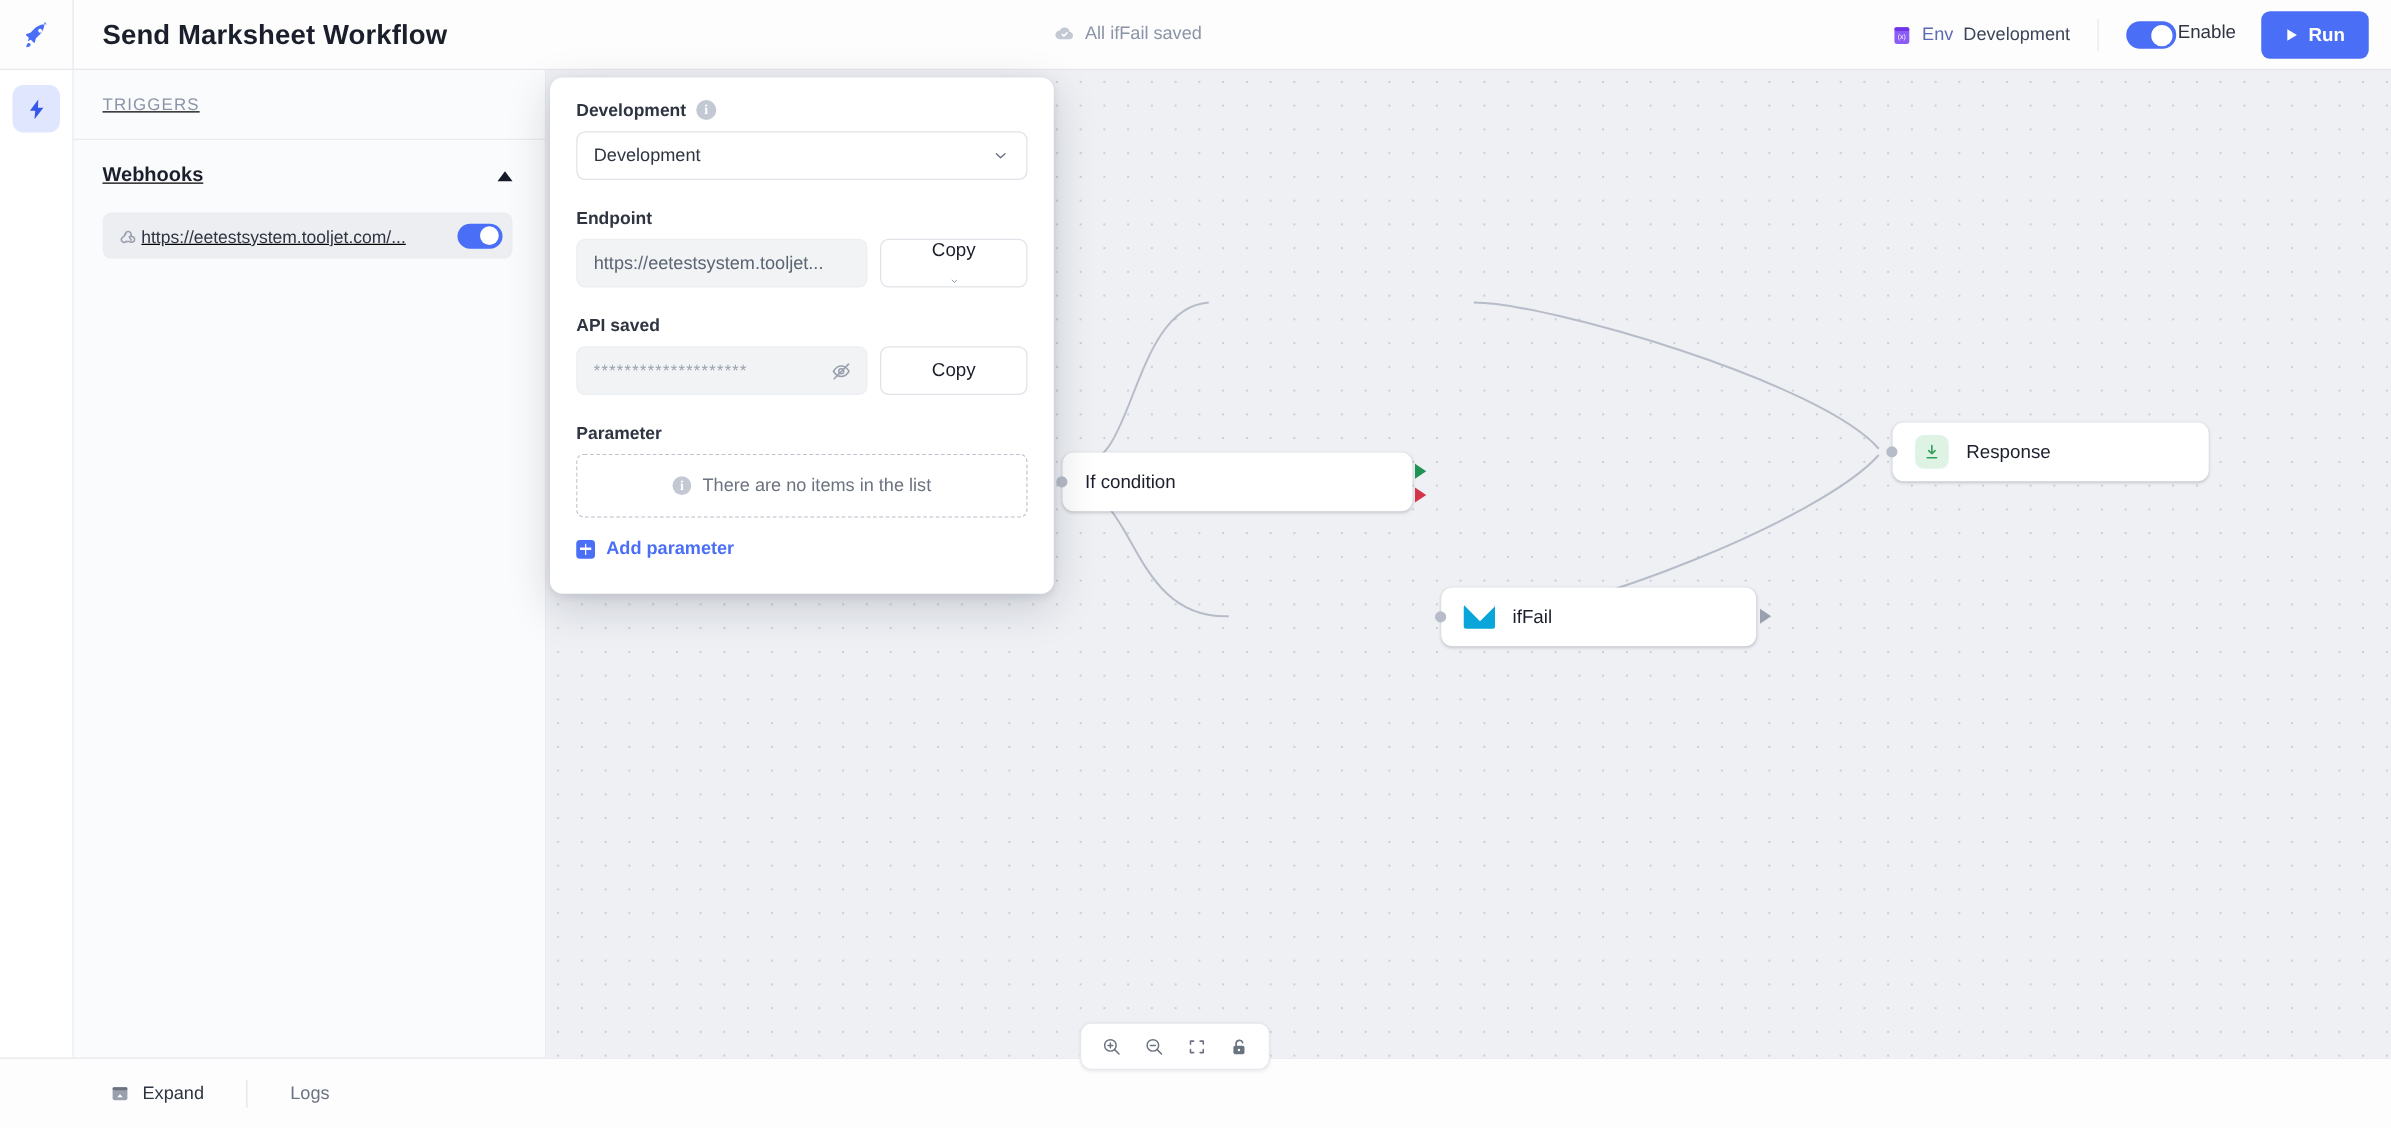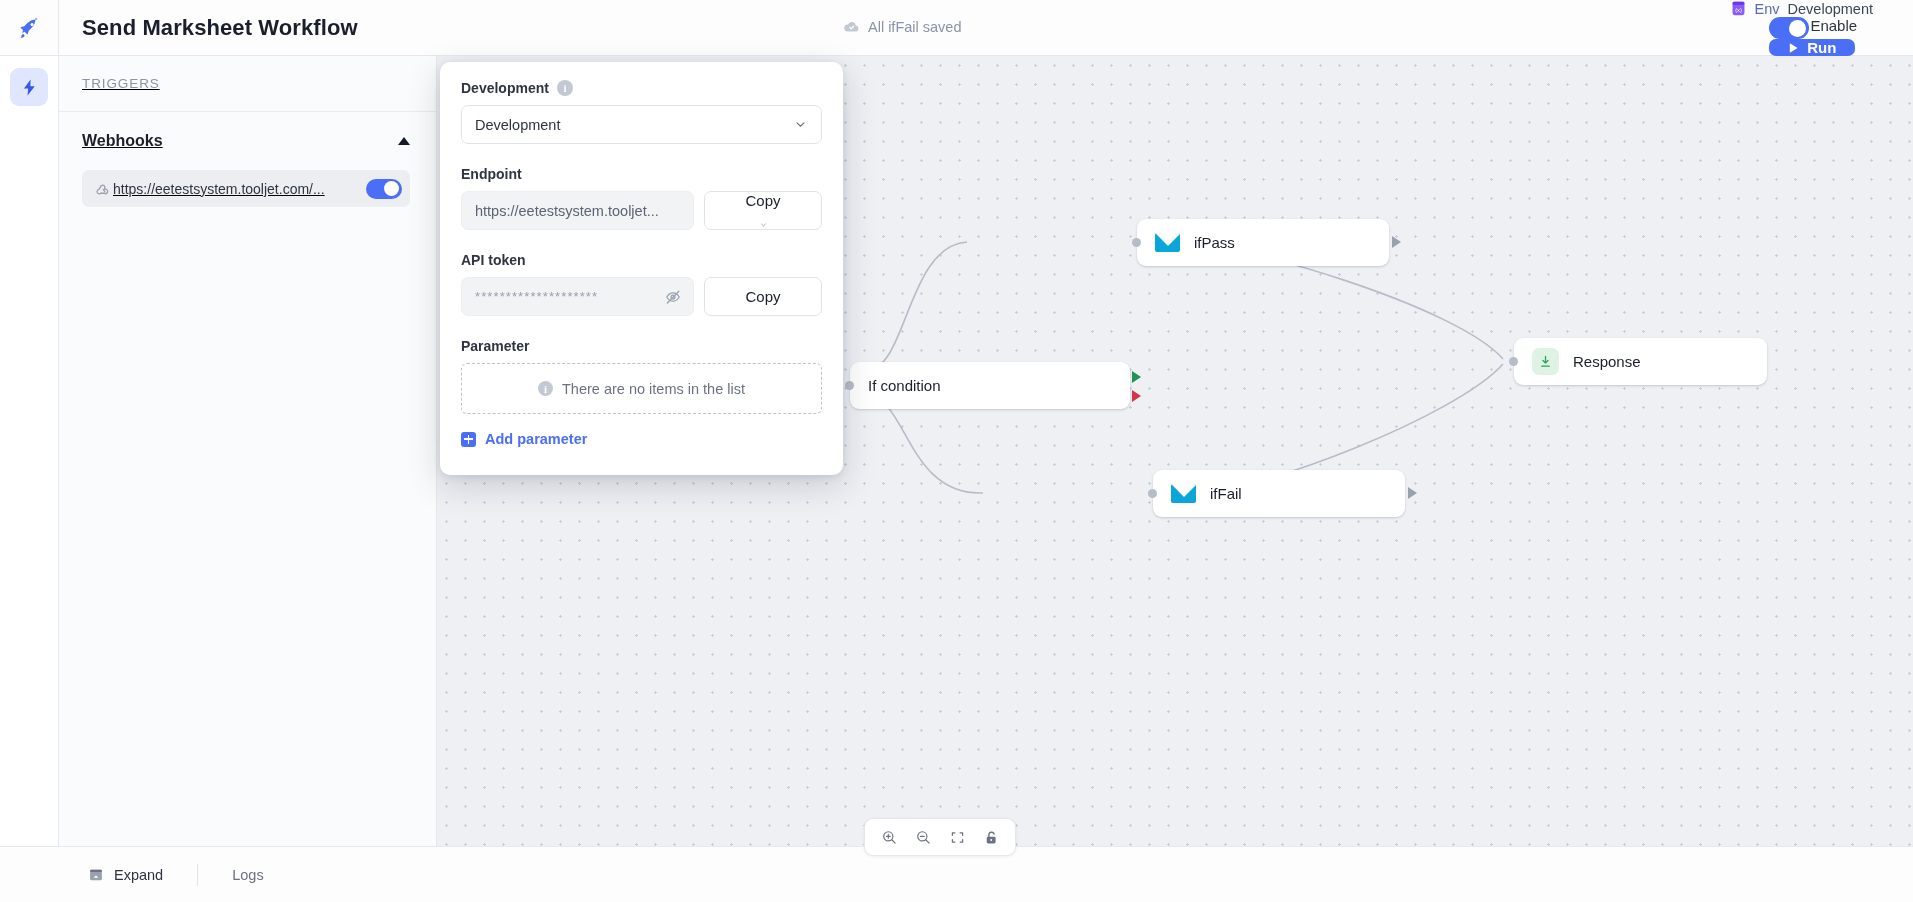"Env" .topright { flex-direction: column -> none }
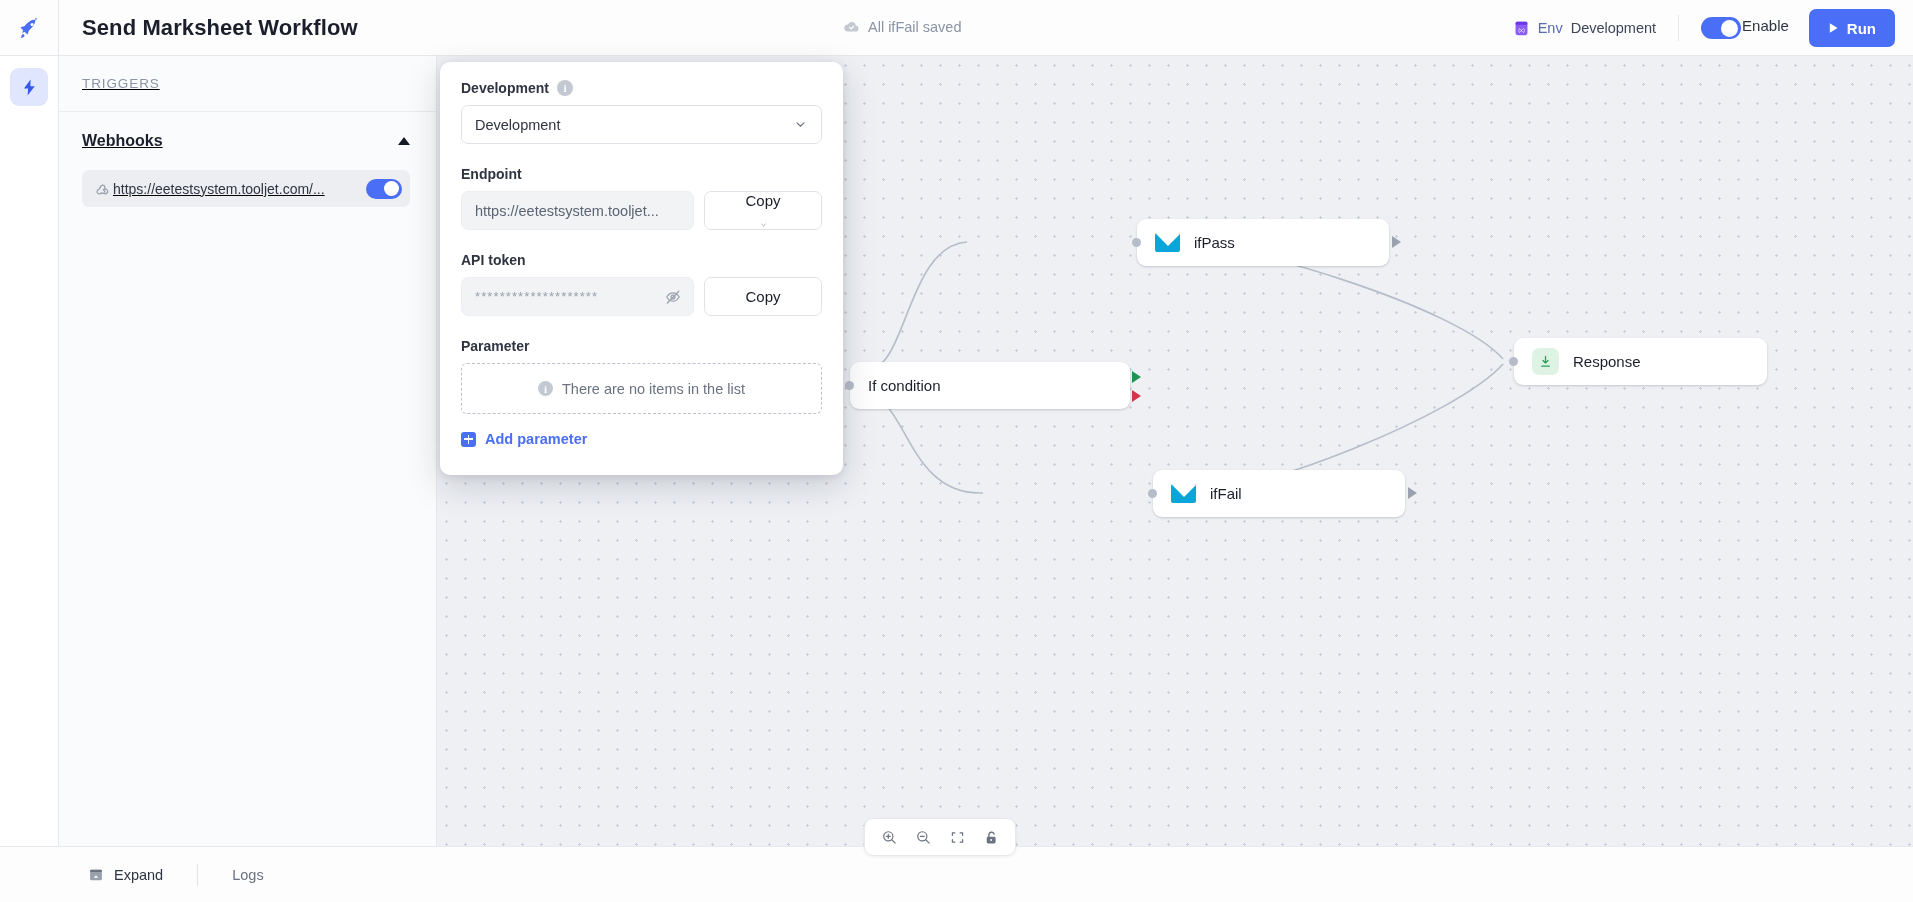"ifPass" div.node { html: <div> <span></span> <span>ifPass</span> <span></span> <span></span> </div> -> none }
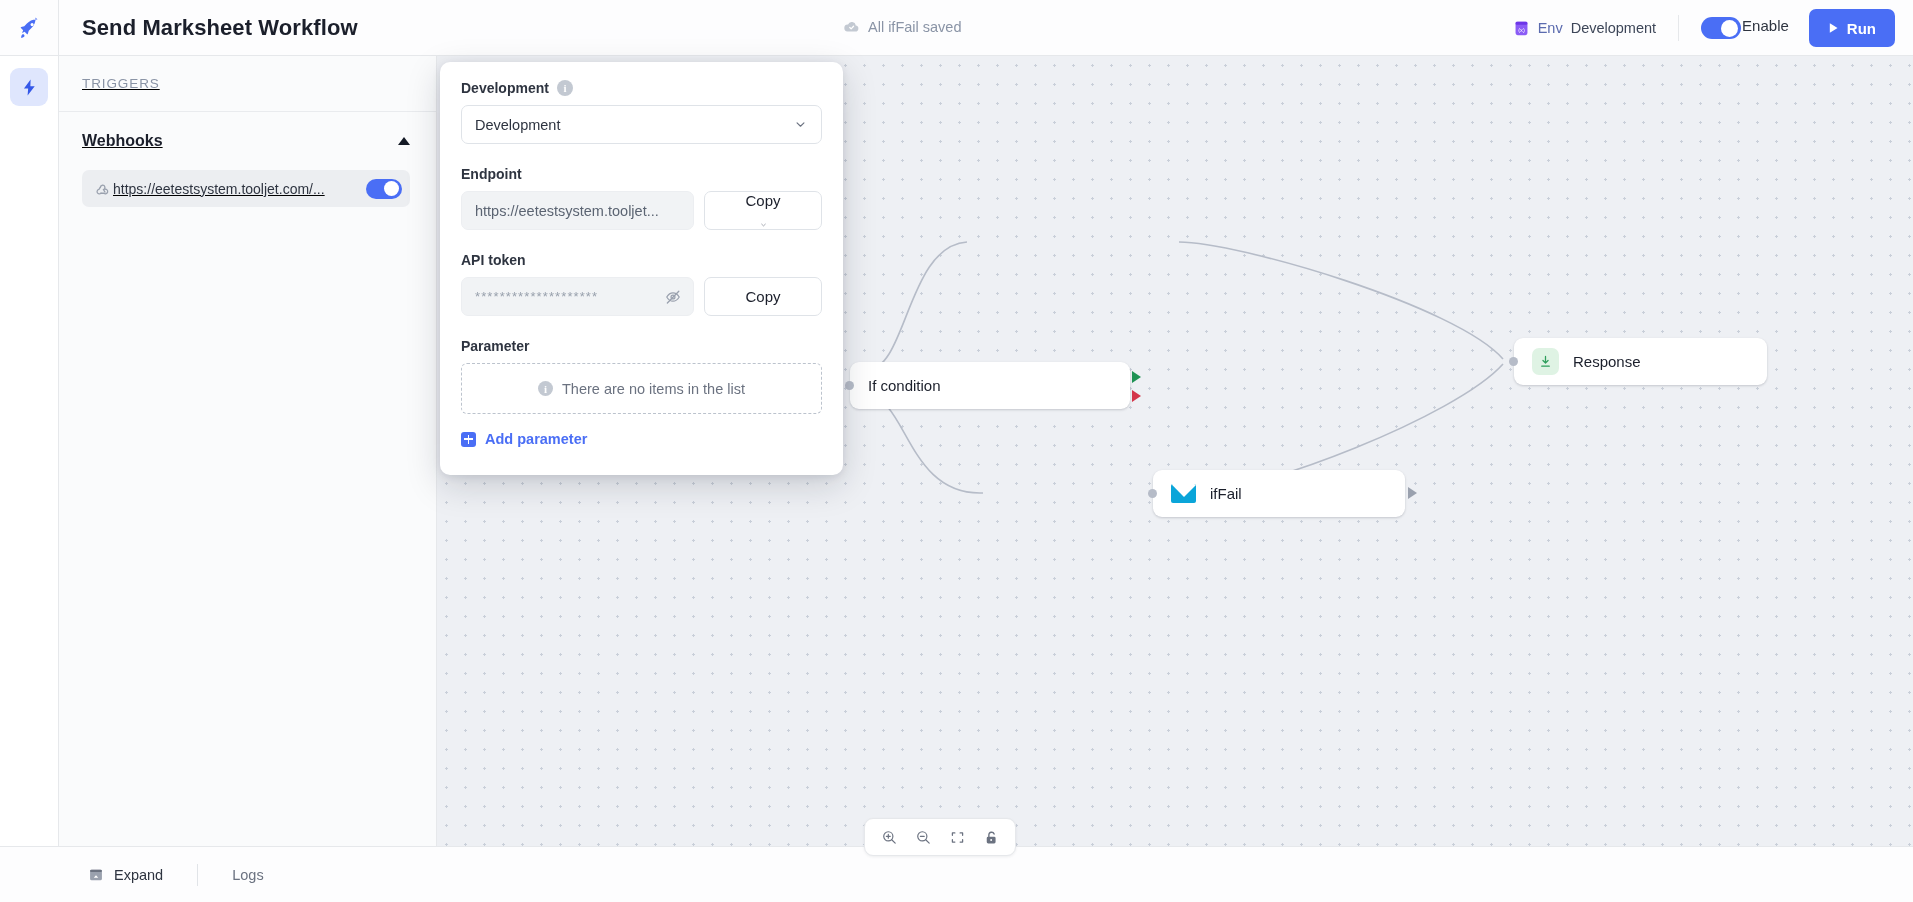"API token" span { text: token -> saved }
